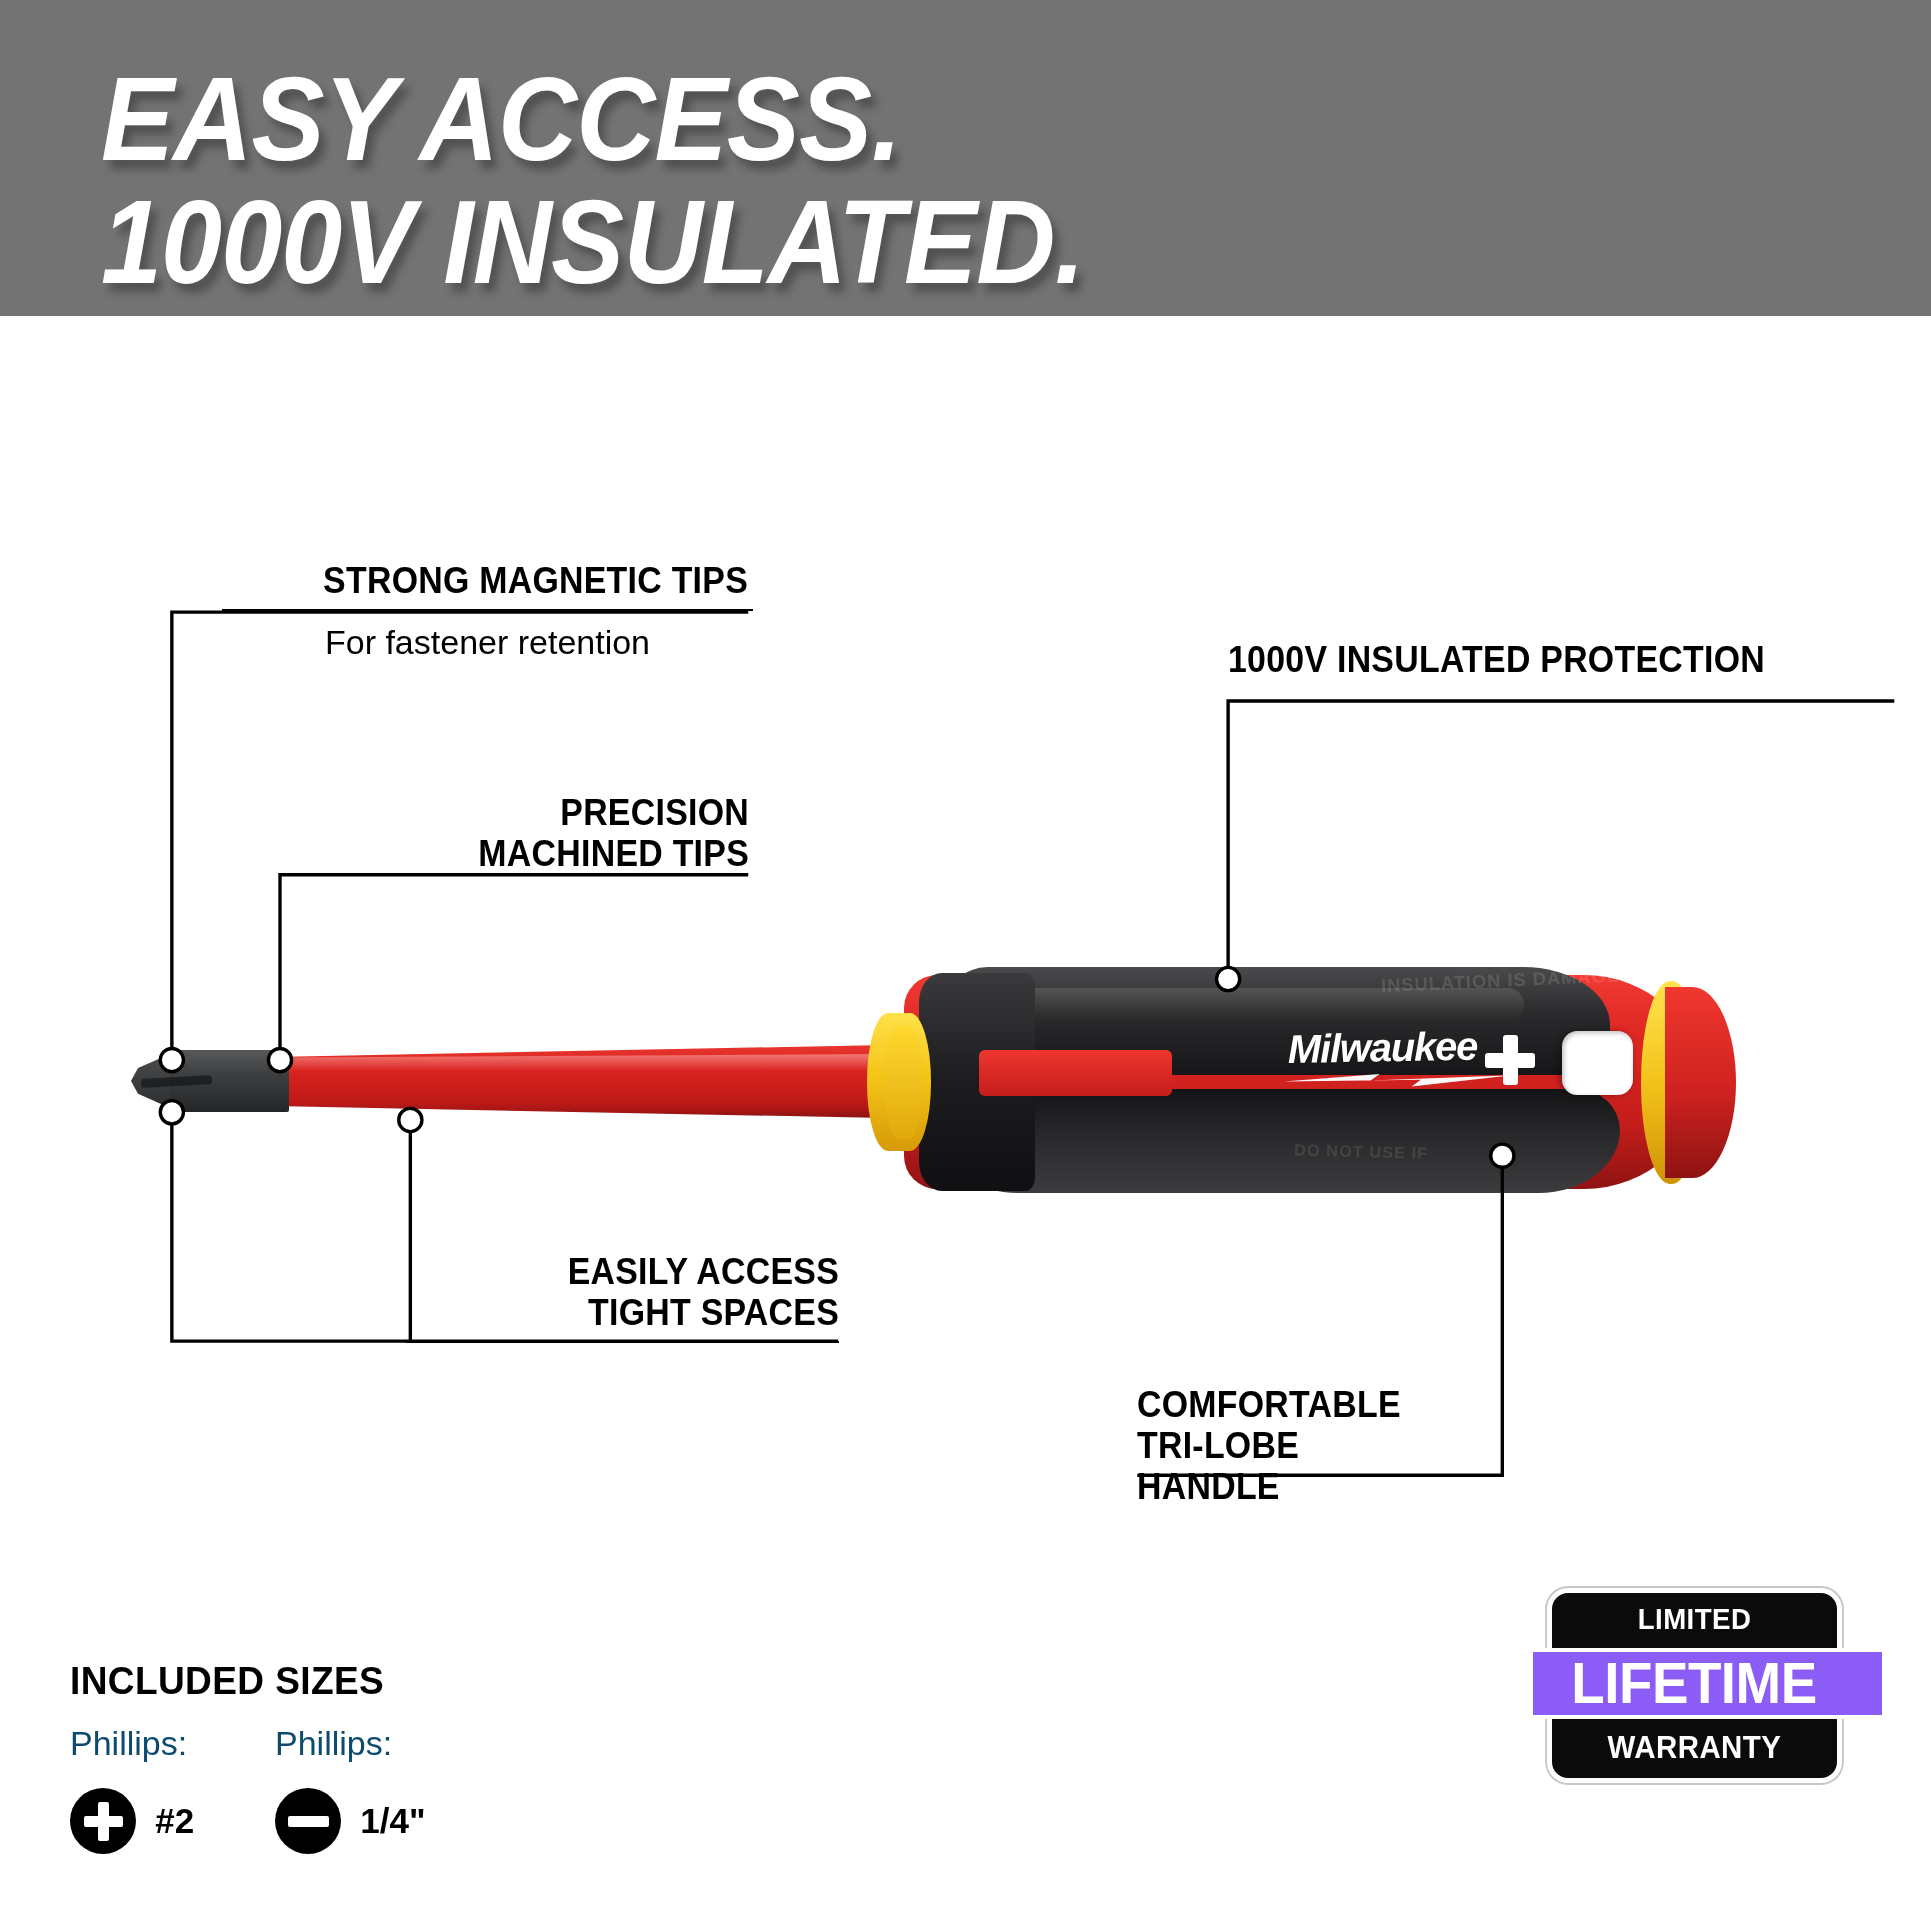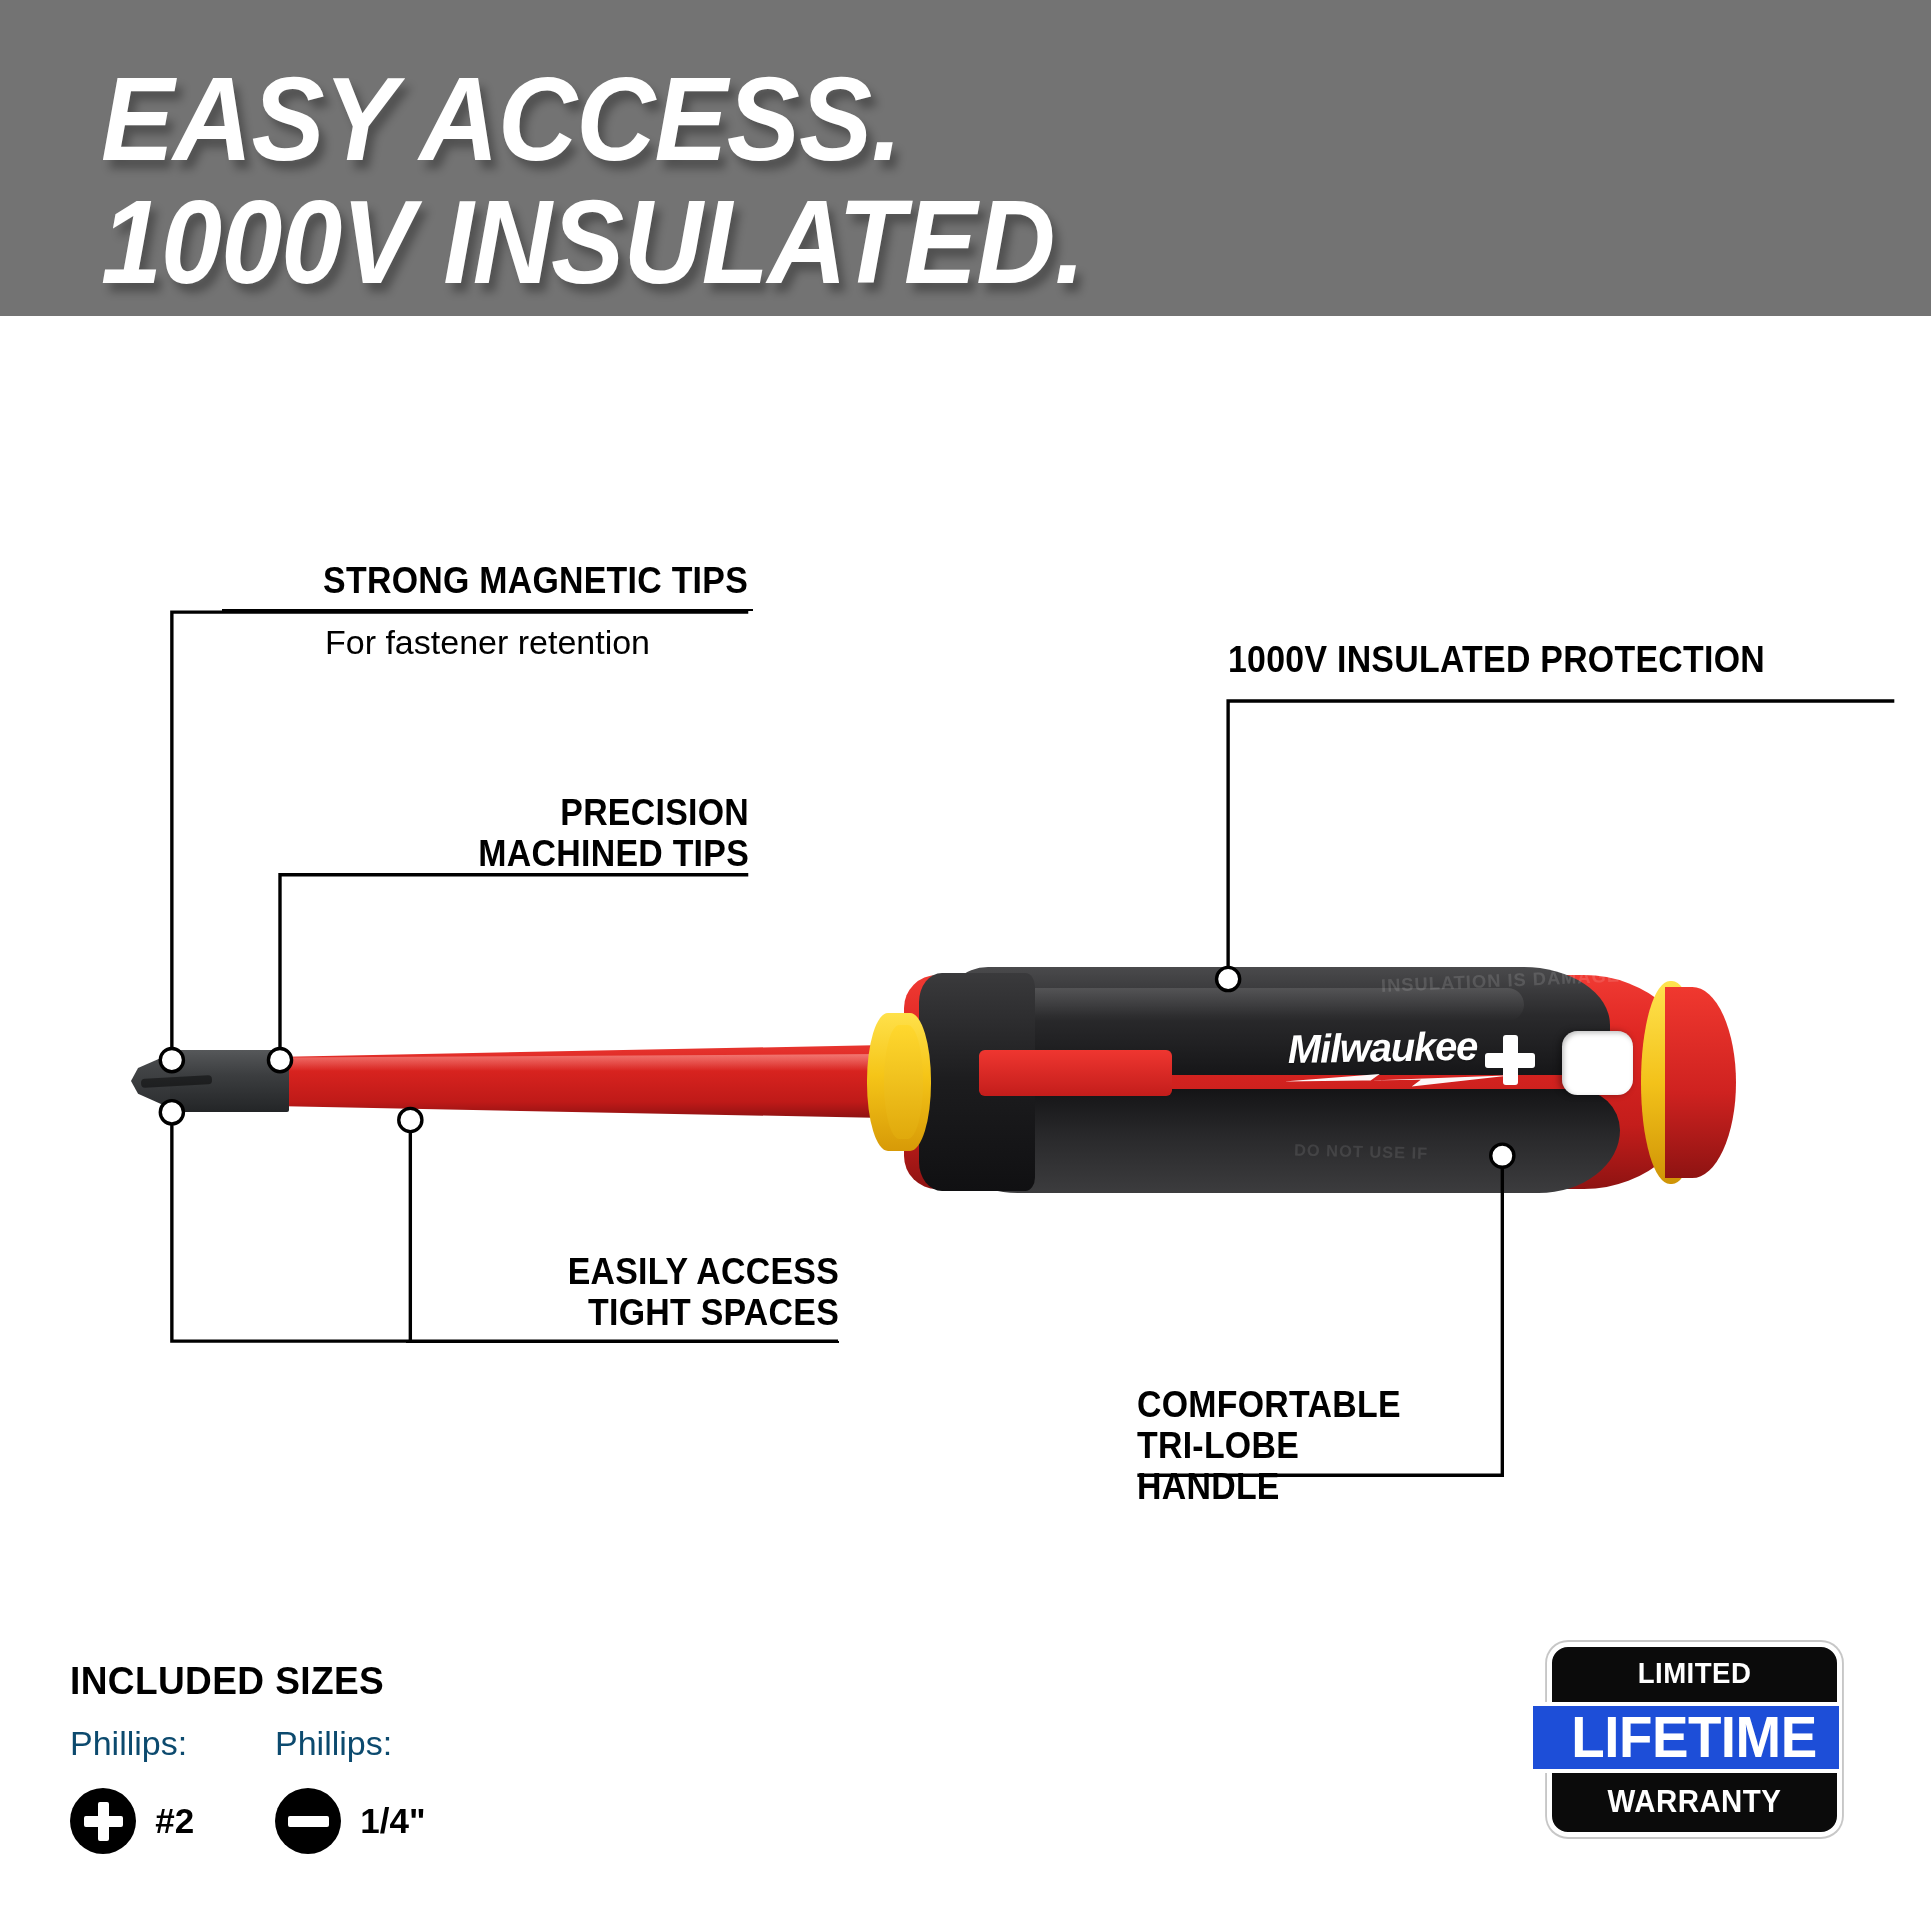"LIMITED" .warranty { top: 1642px -> 1588px }
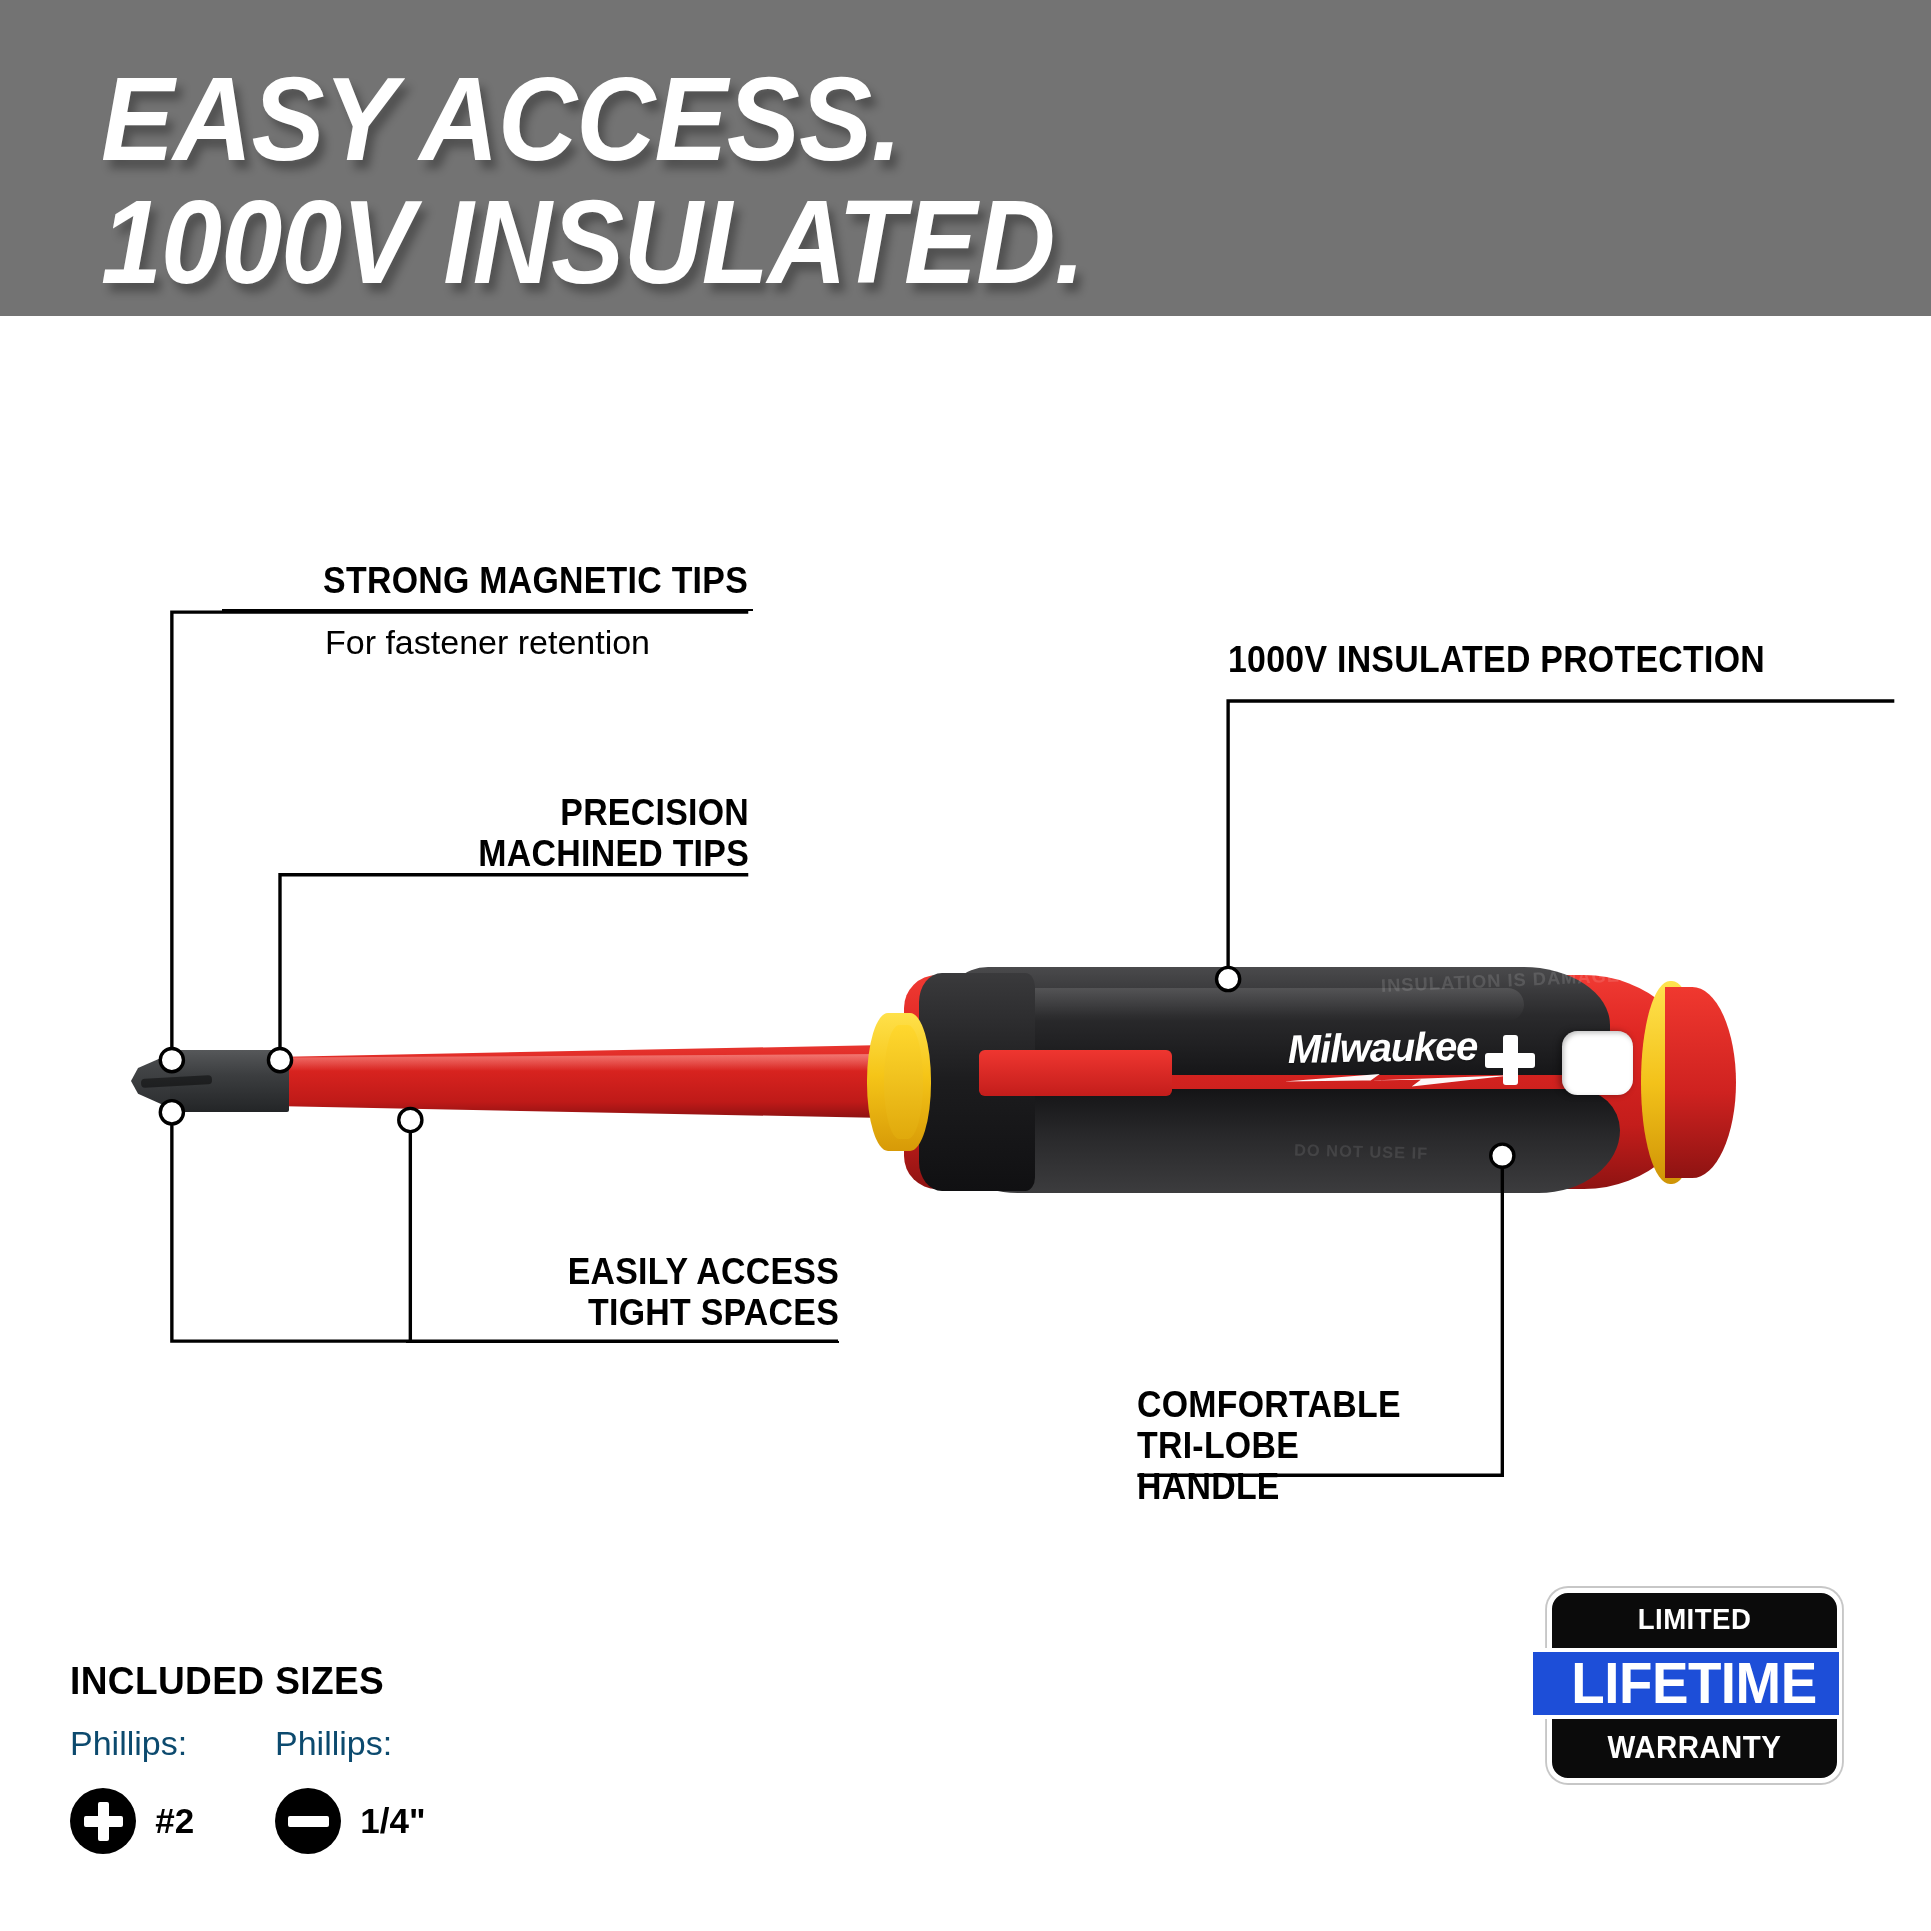"LIFETIME" .w-band { background: #1d4ed8 -> #8b5cf6; width: 306px -> 349px }
